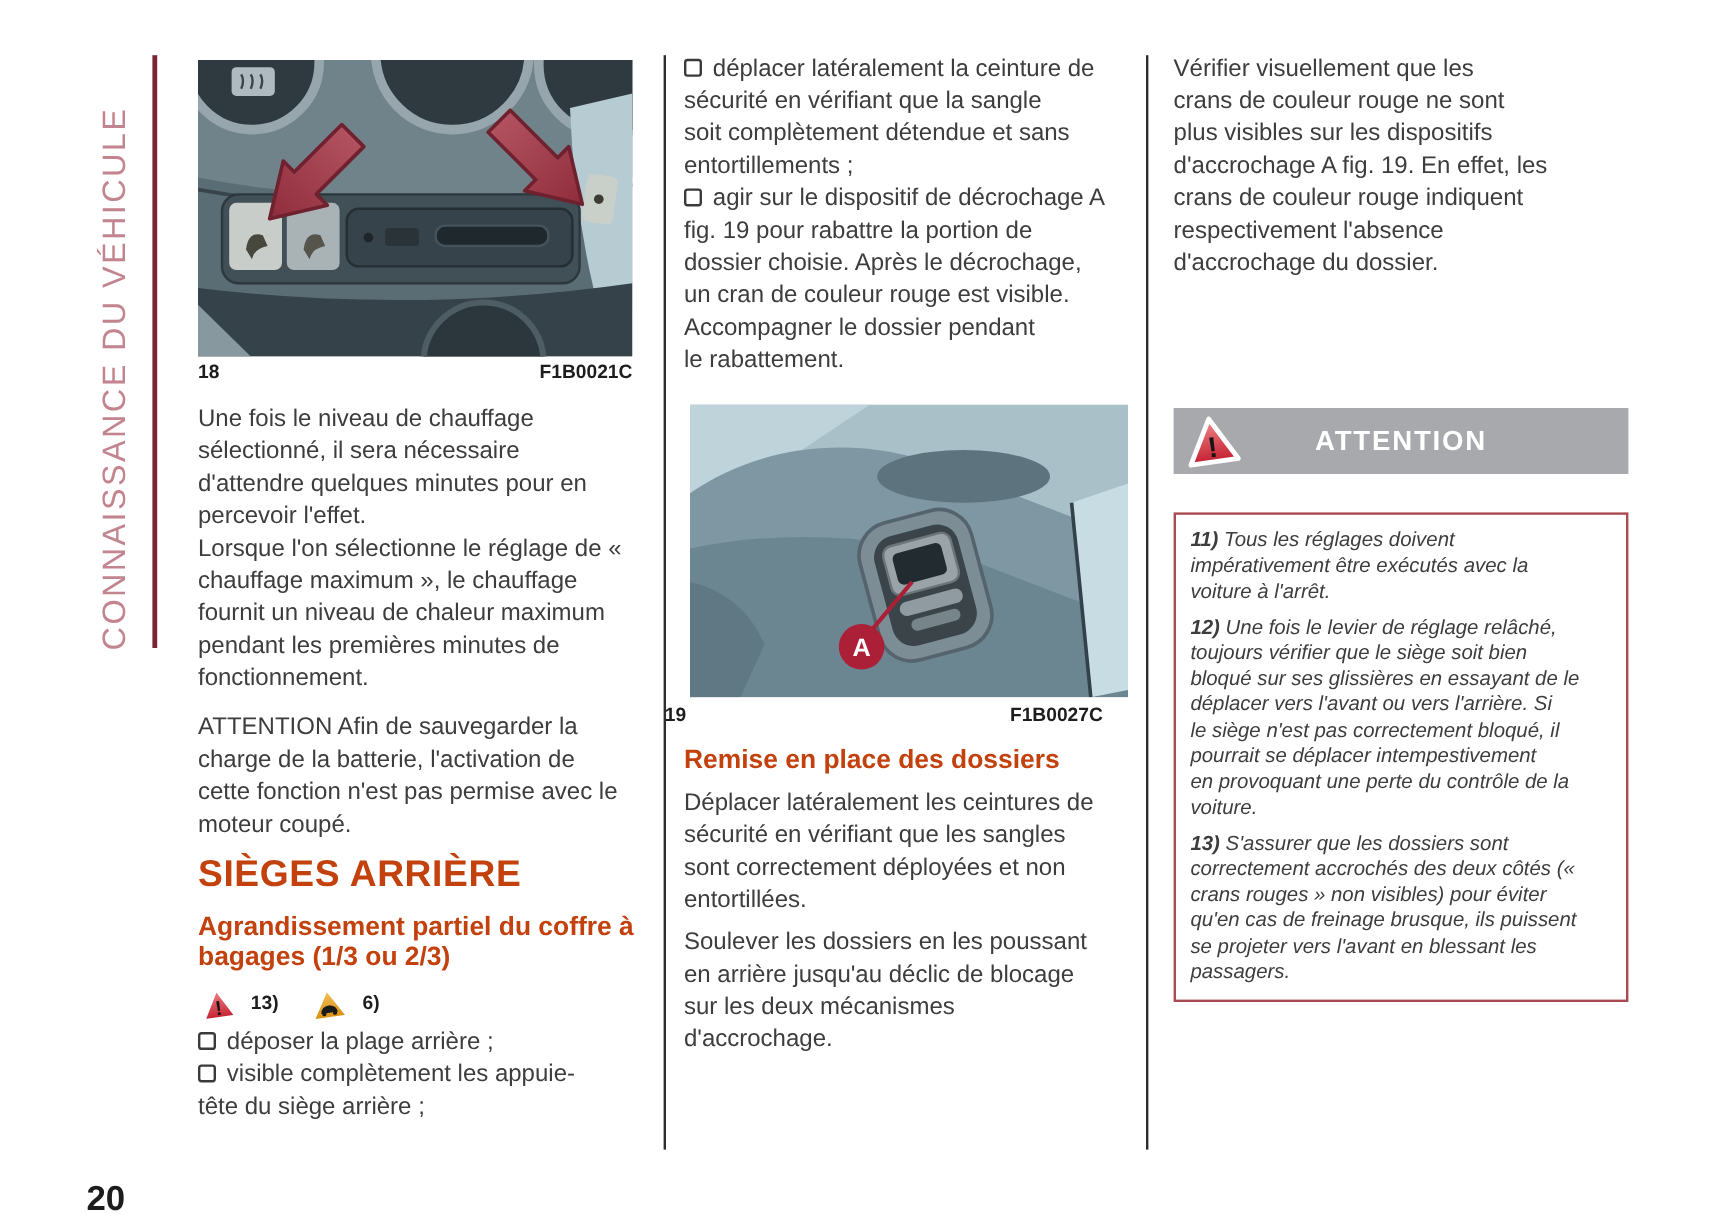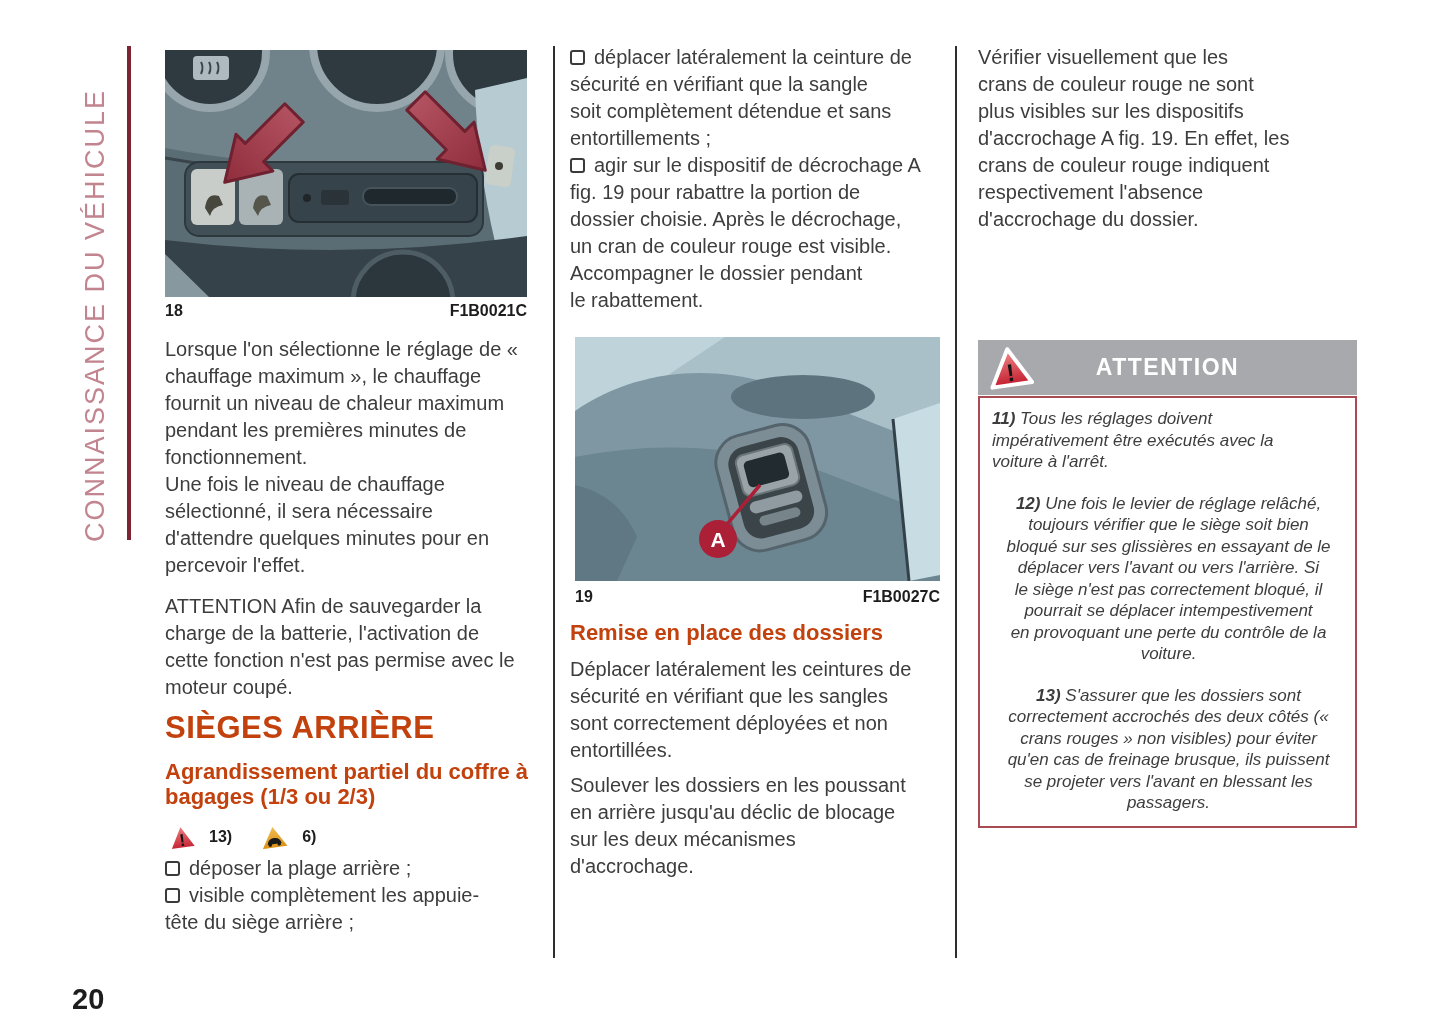"Lorsque l'on sélectionne le réglage" p.p { order: before "Une fois le niveau de" -> after "Une fois le niveau de" }
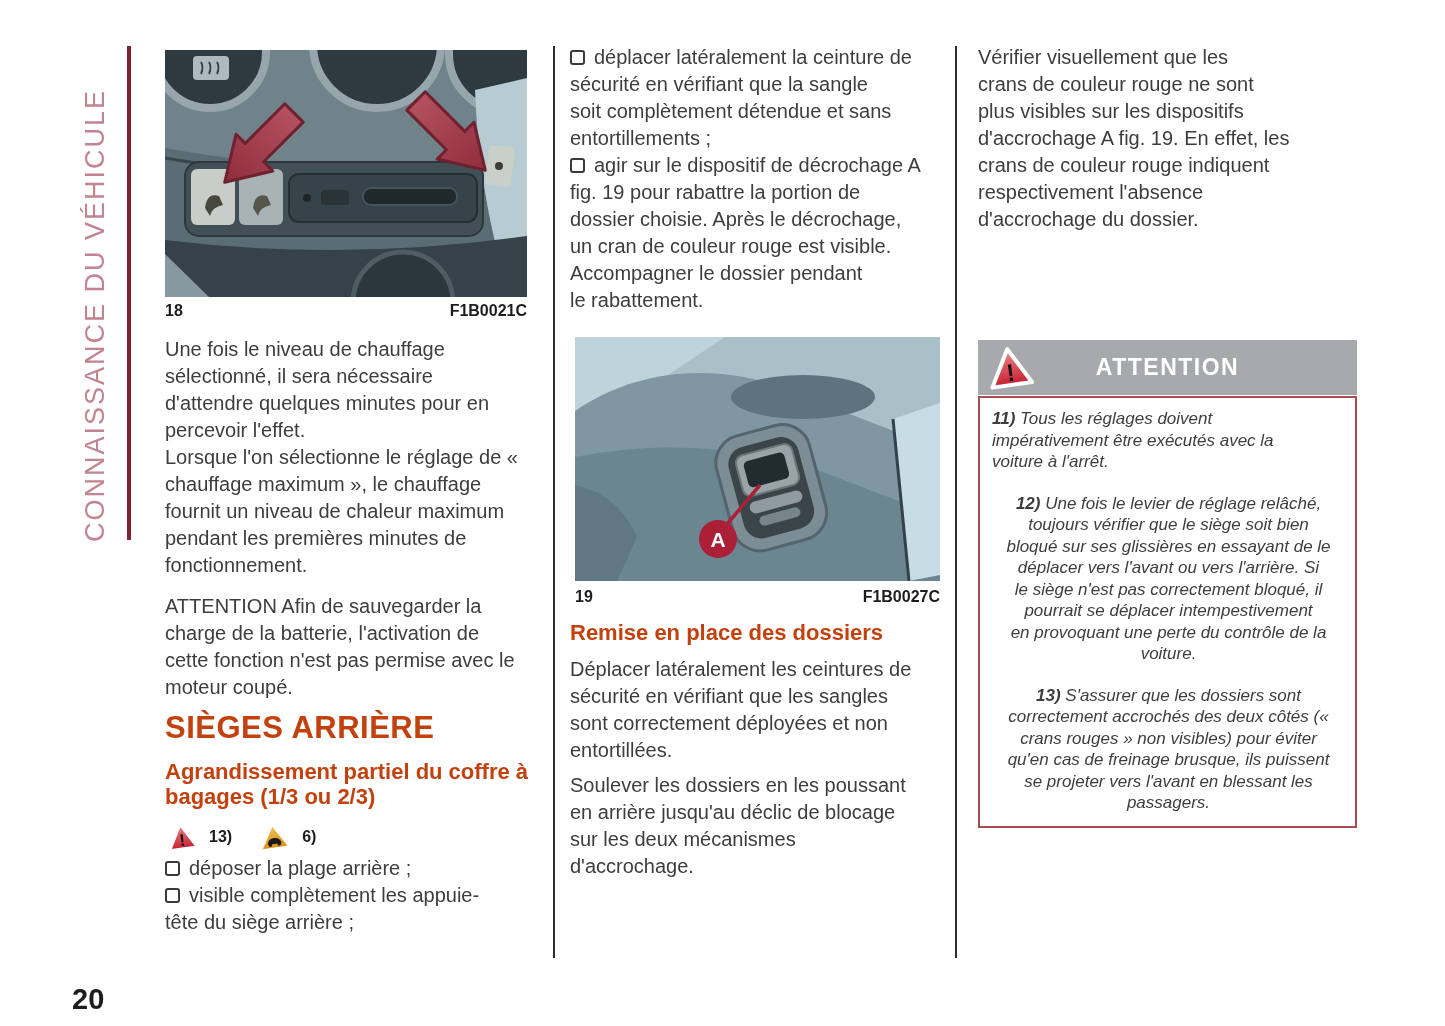"11) Tous les réglages doivent" .warnbox { top: 396px -> 427px }
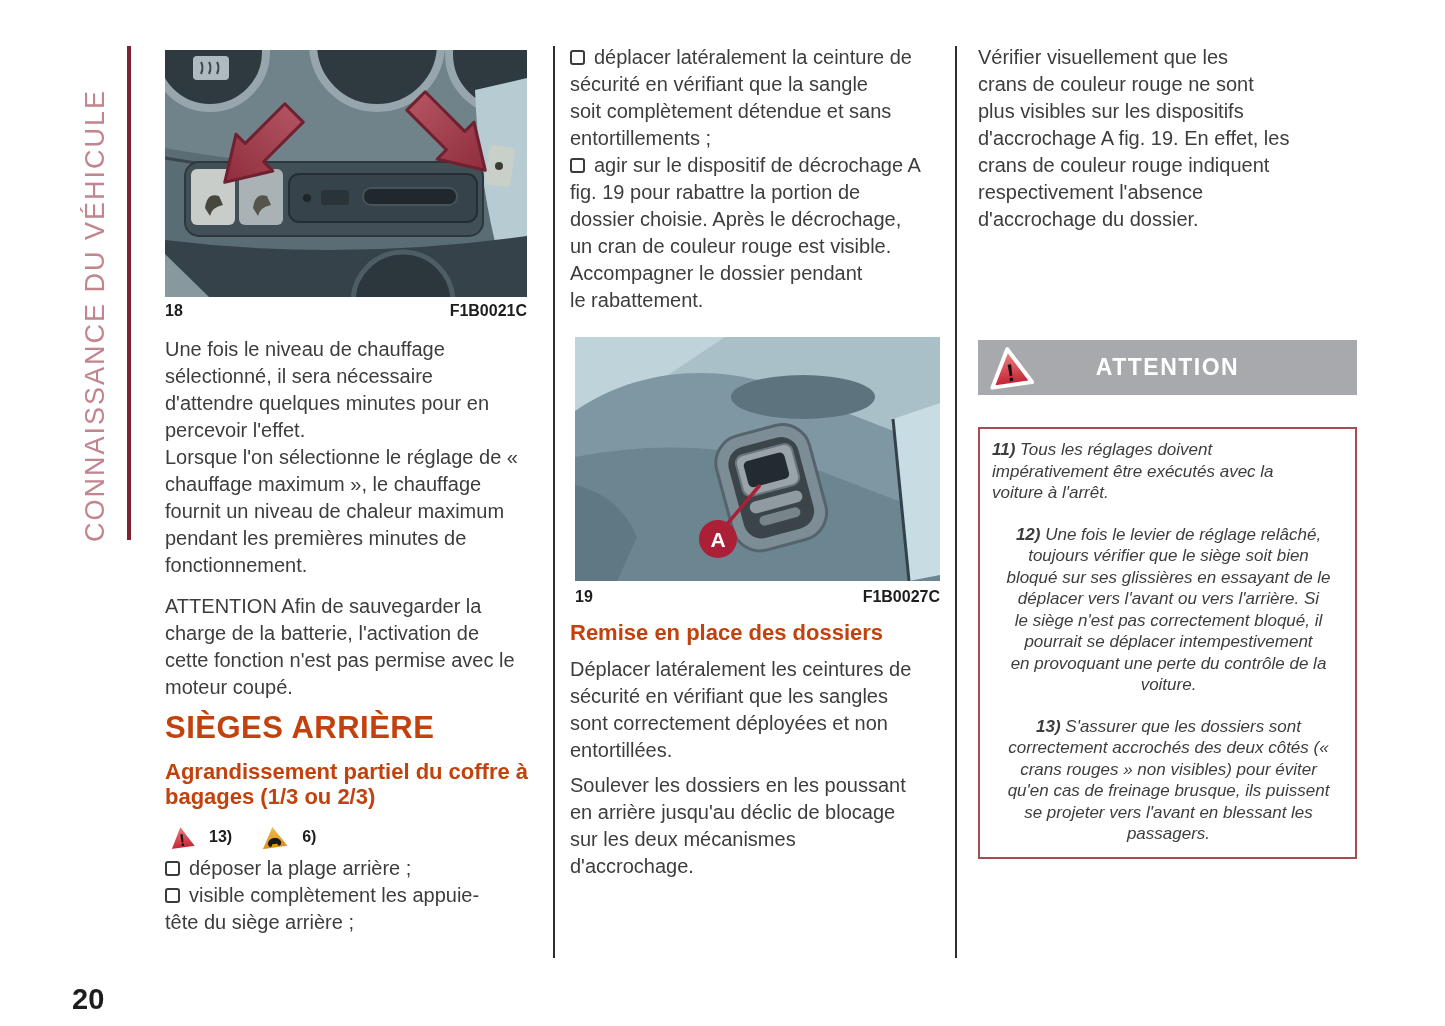"12) Une fois le levier" .witem+.witem { margin-top: 20px -> 8px; text-align: center -> none }
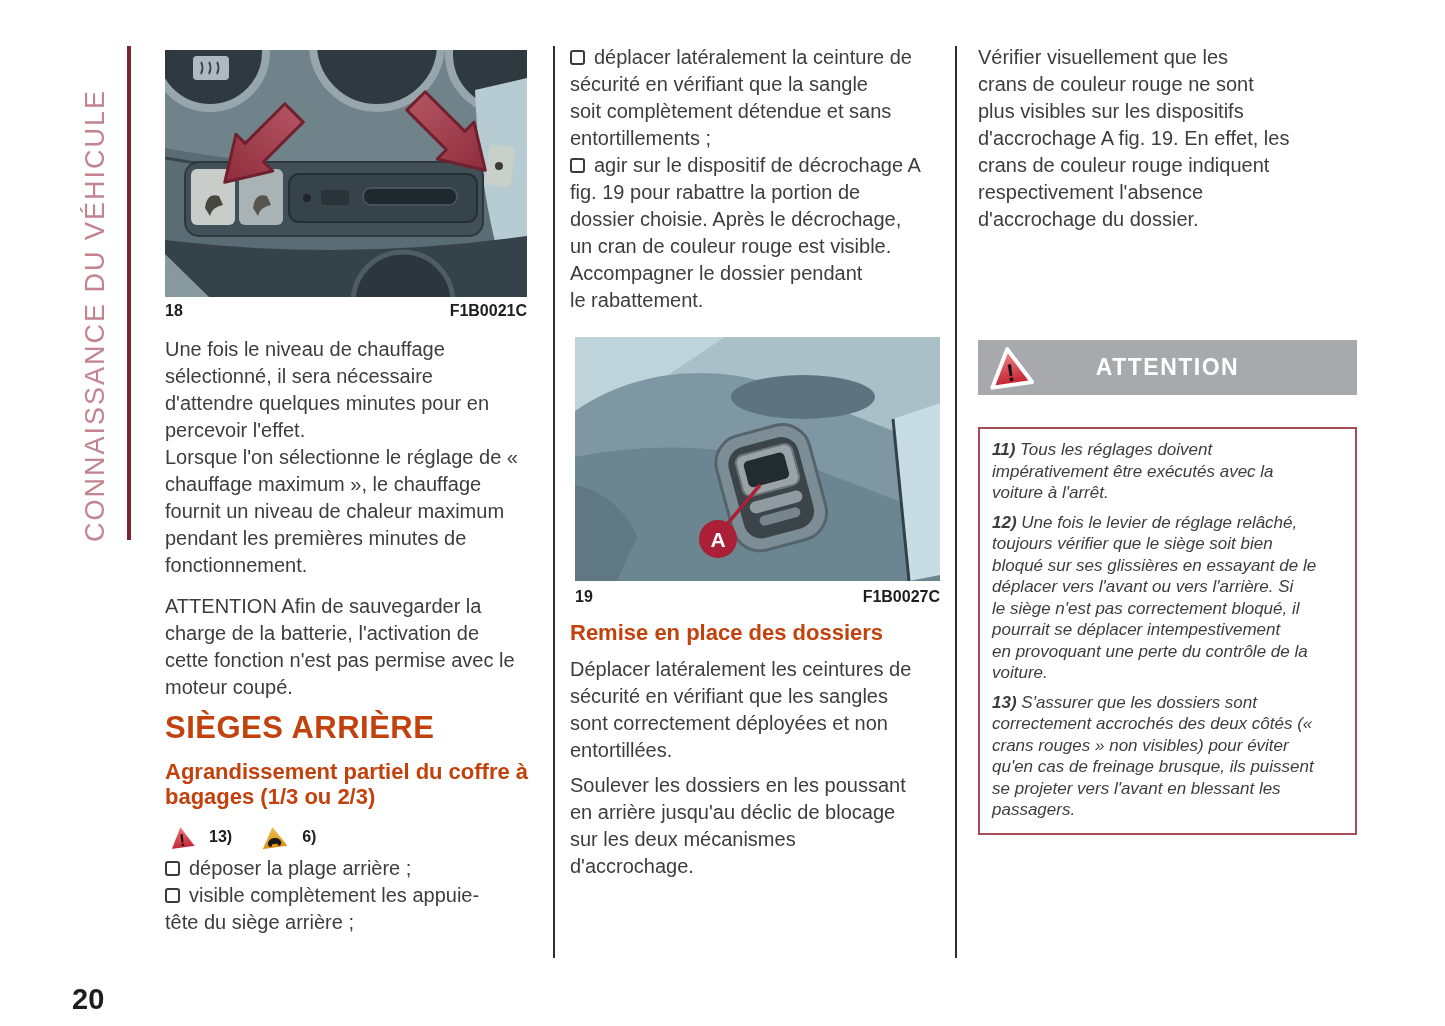"19" div.cap { left: 575px -> 554px }
